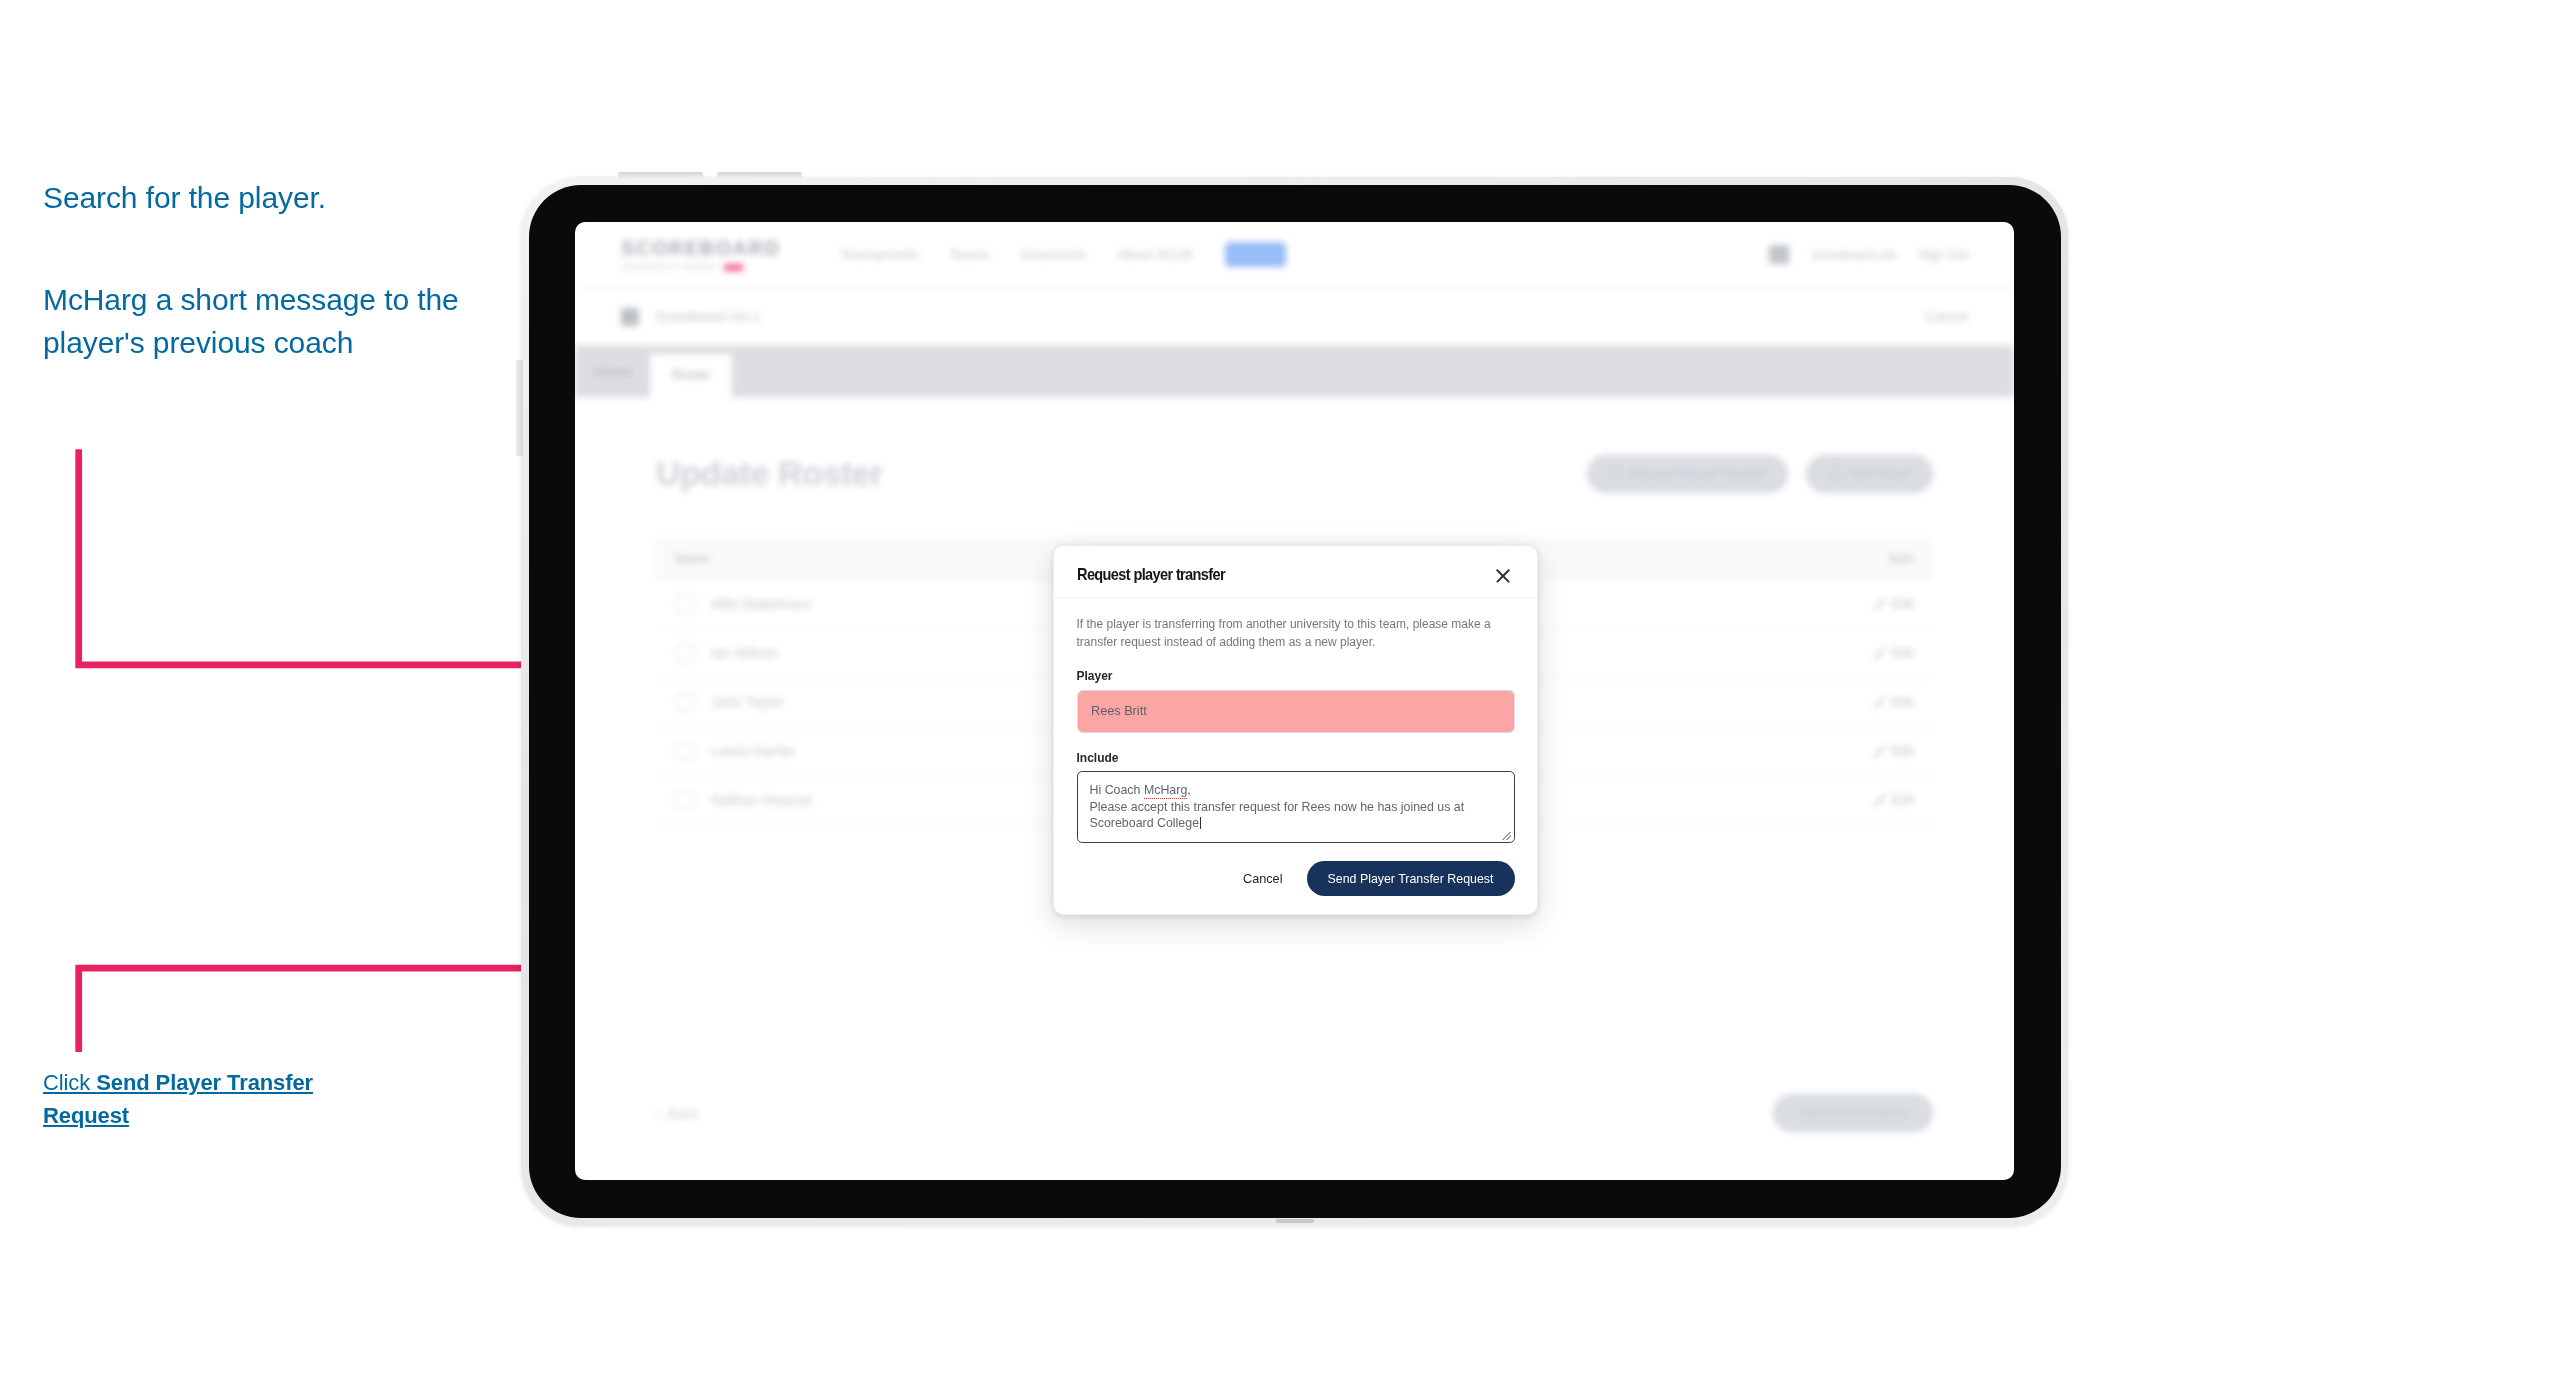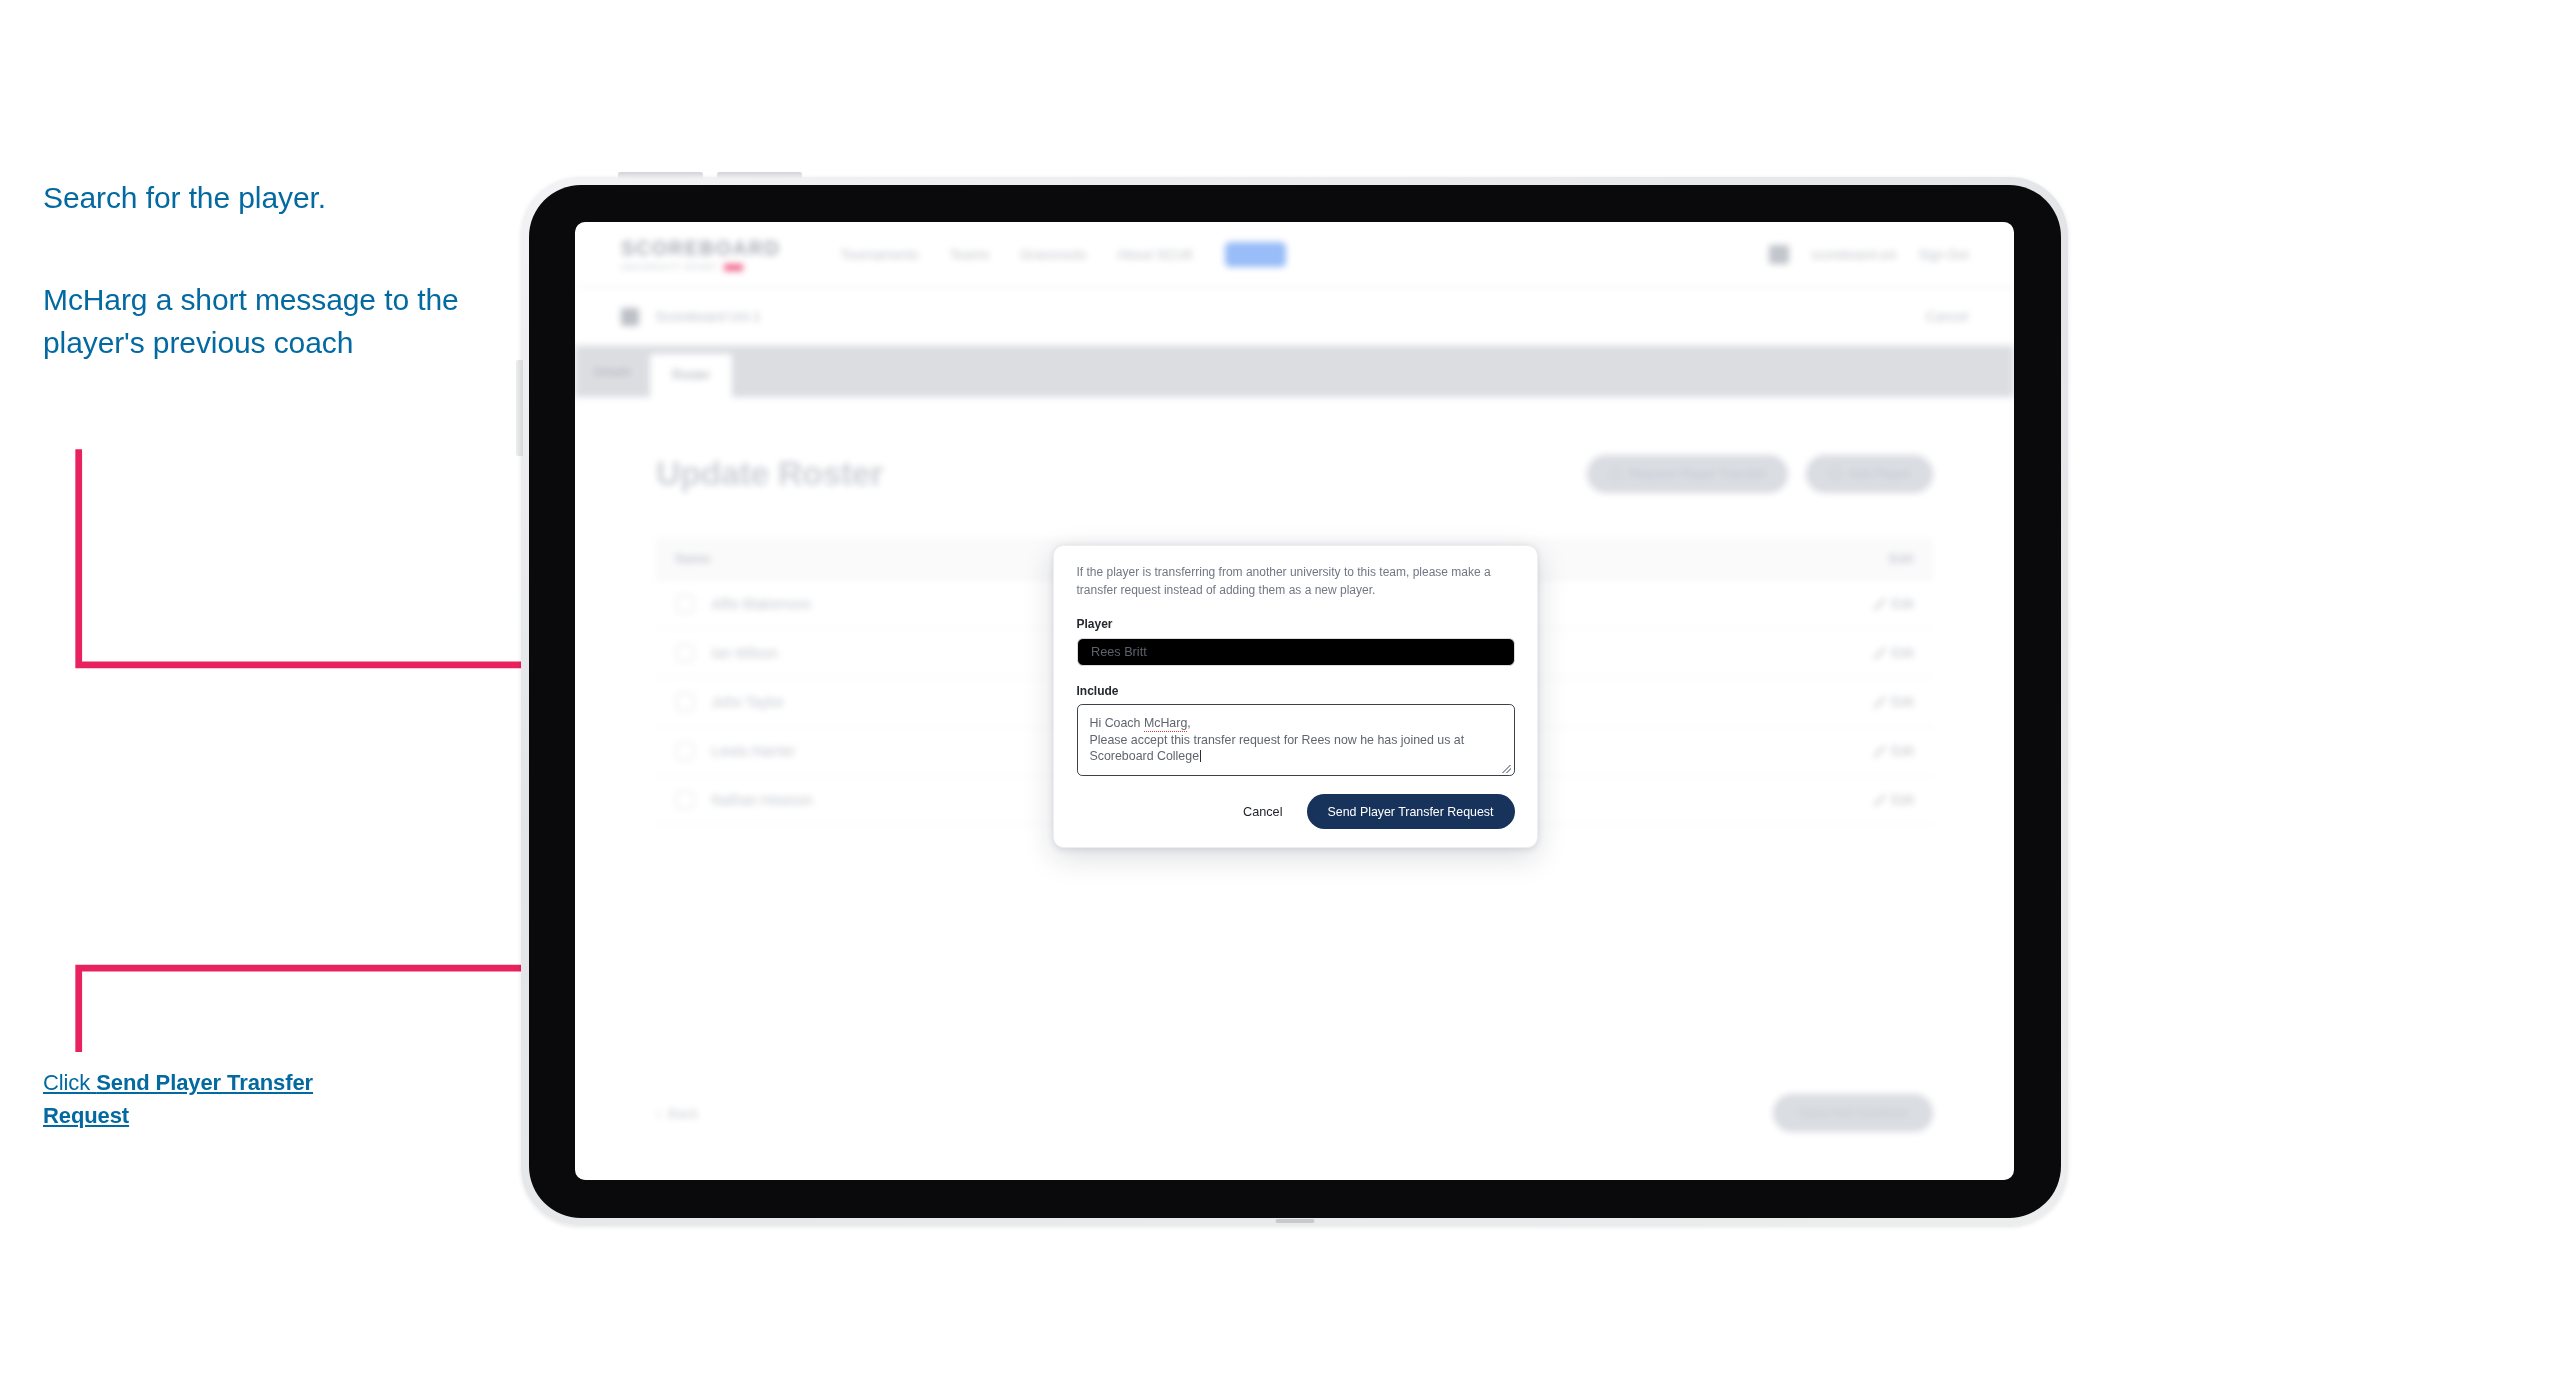"Request player transfer" div.modal-head { html: none -> <div> <div>Request player transfer</div> <div></div> </div> }
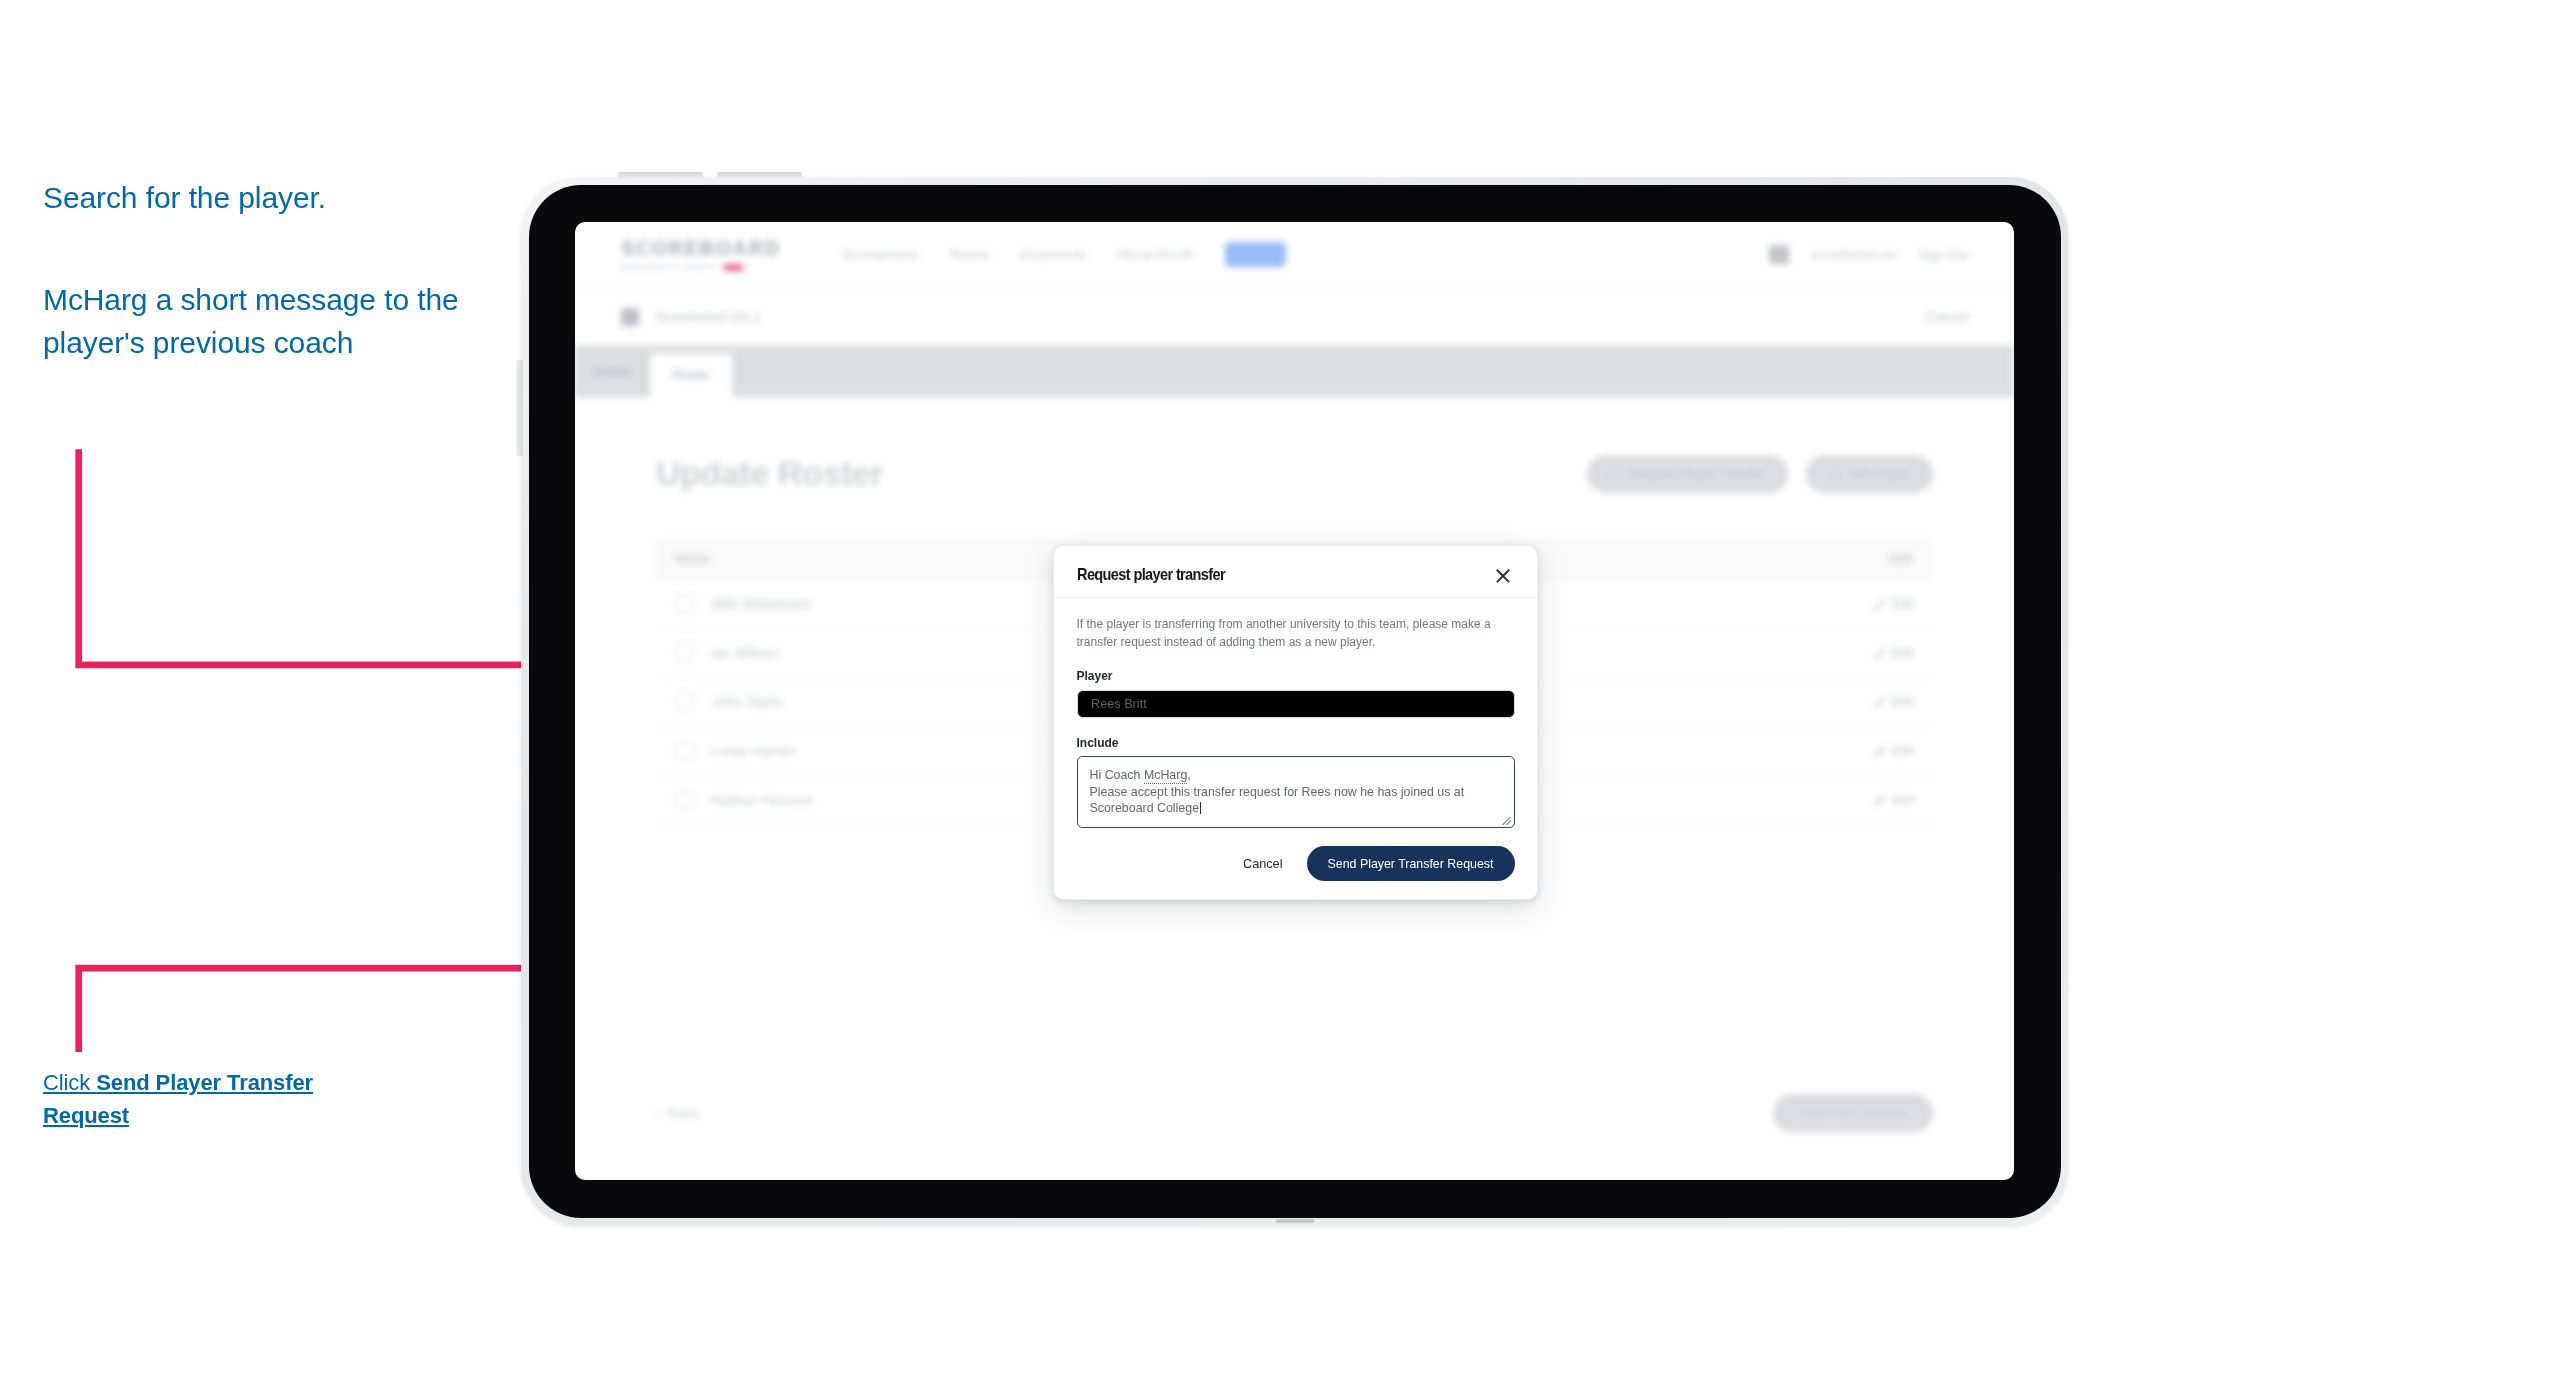"Rees Britt" .player-input { background: #000000 -> #fca5a5; height: 28px -> 43px }
